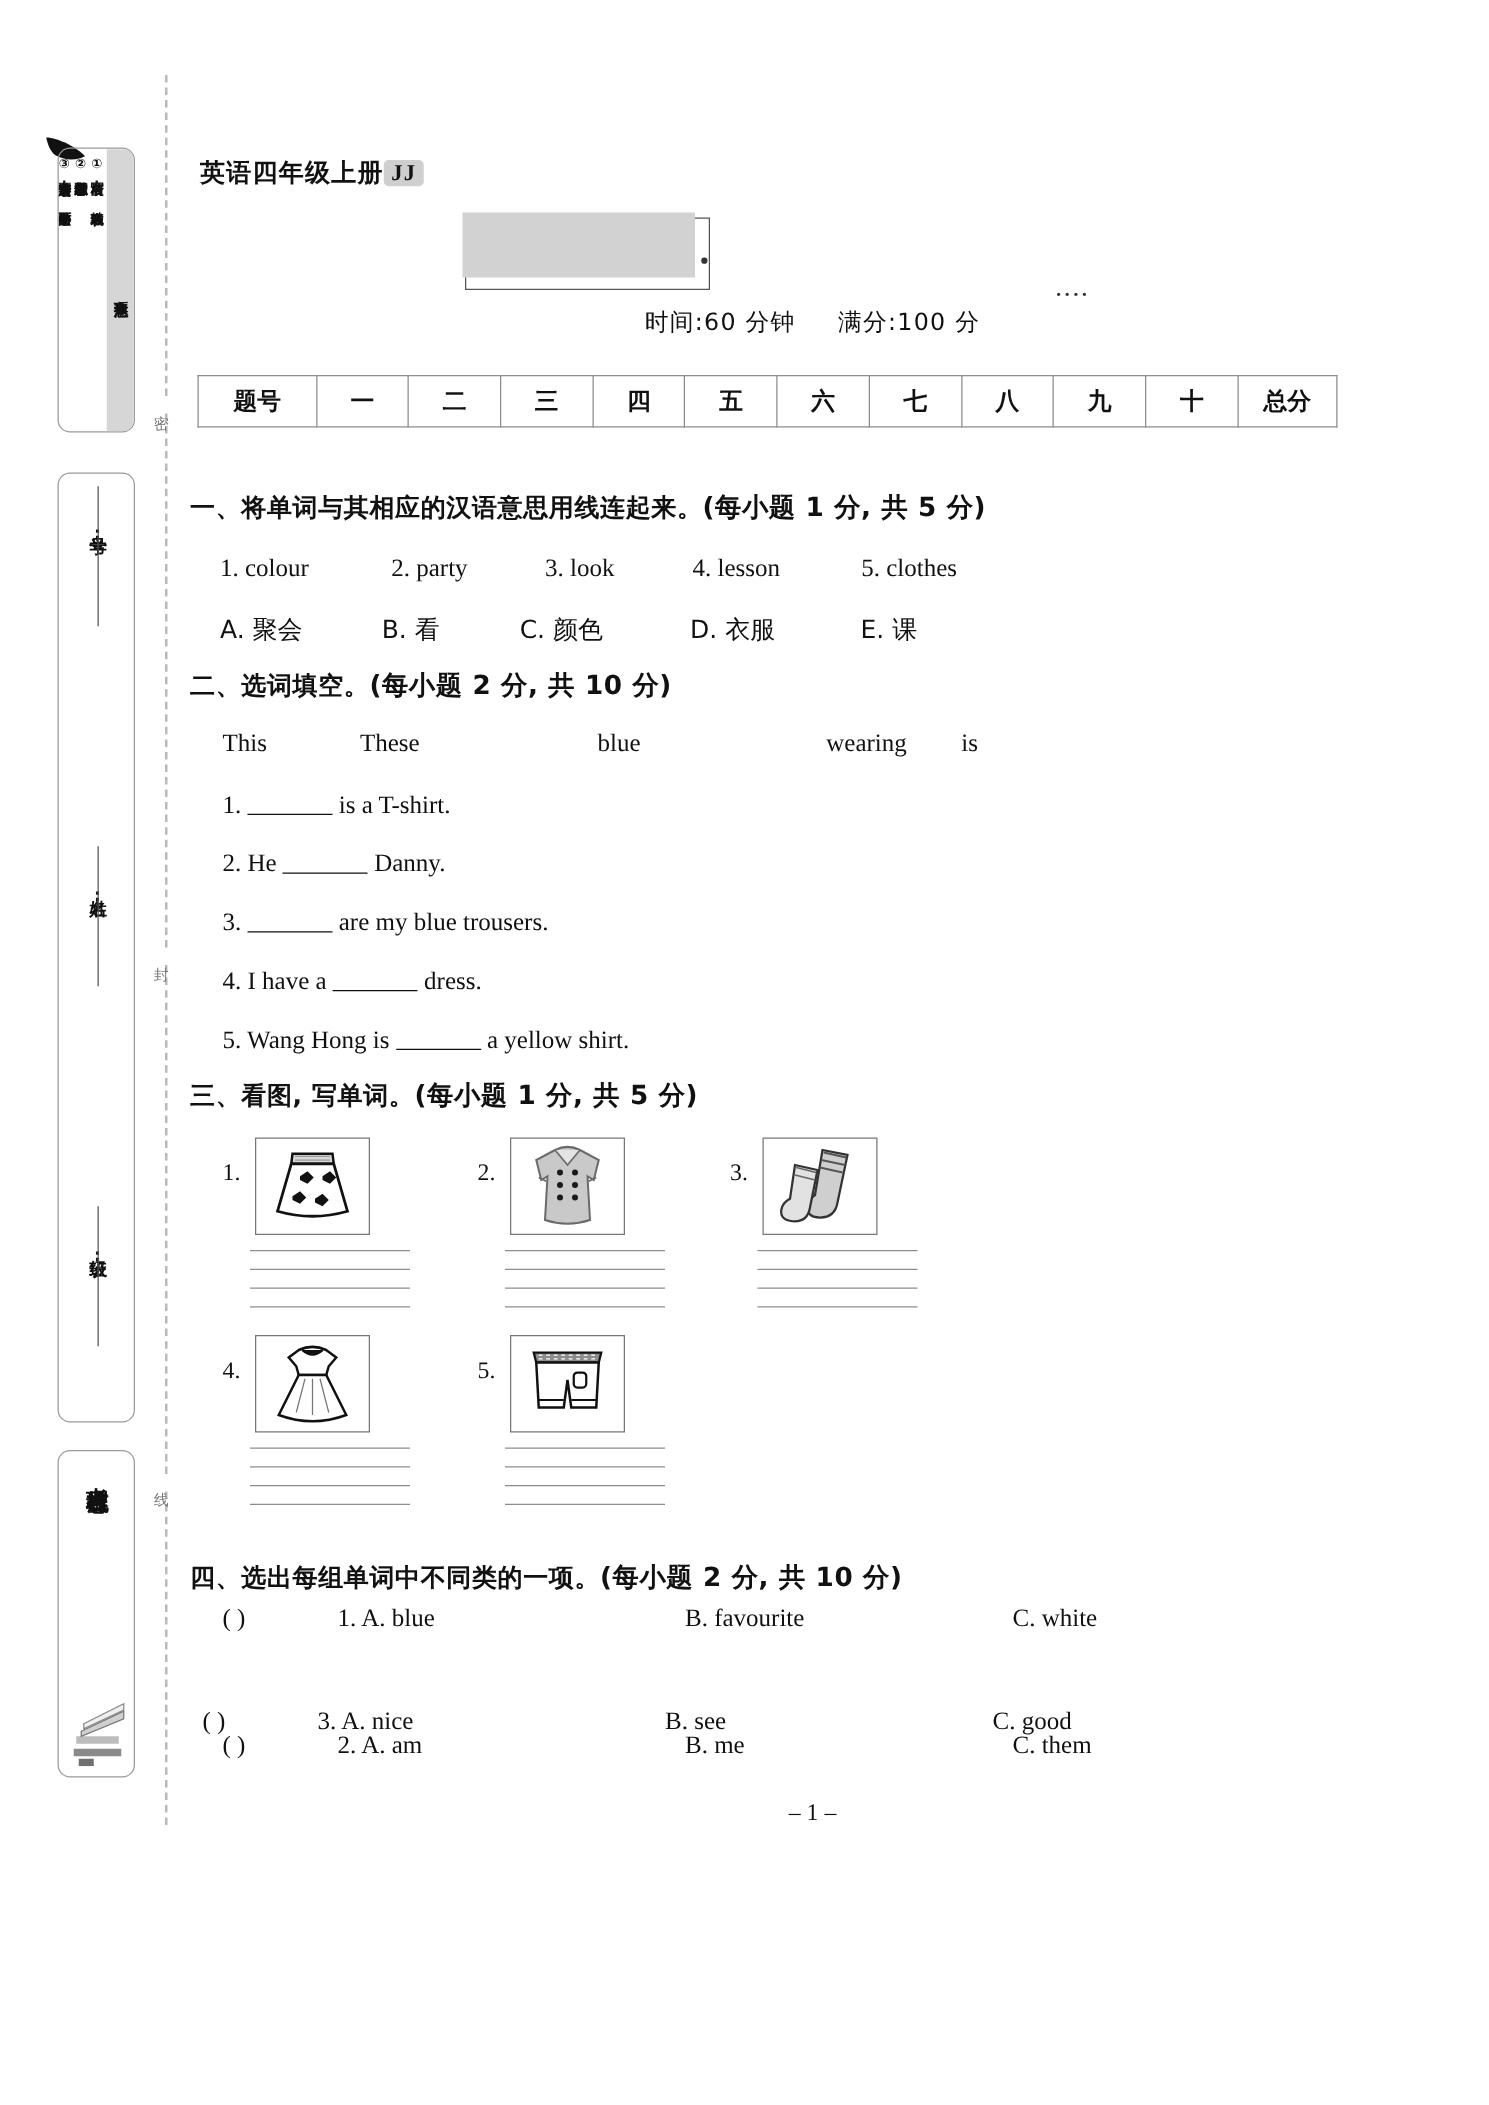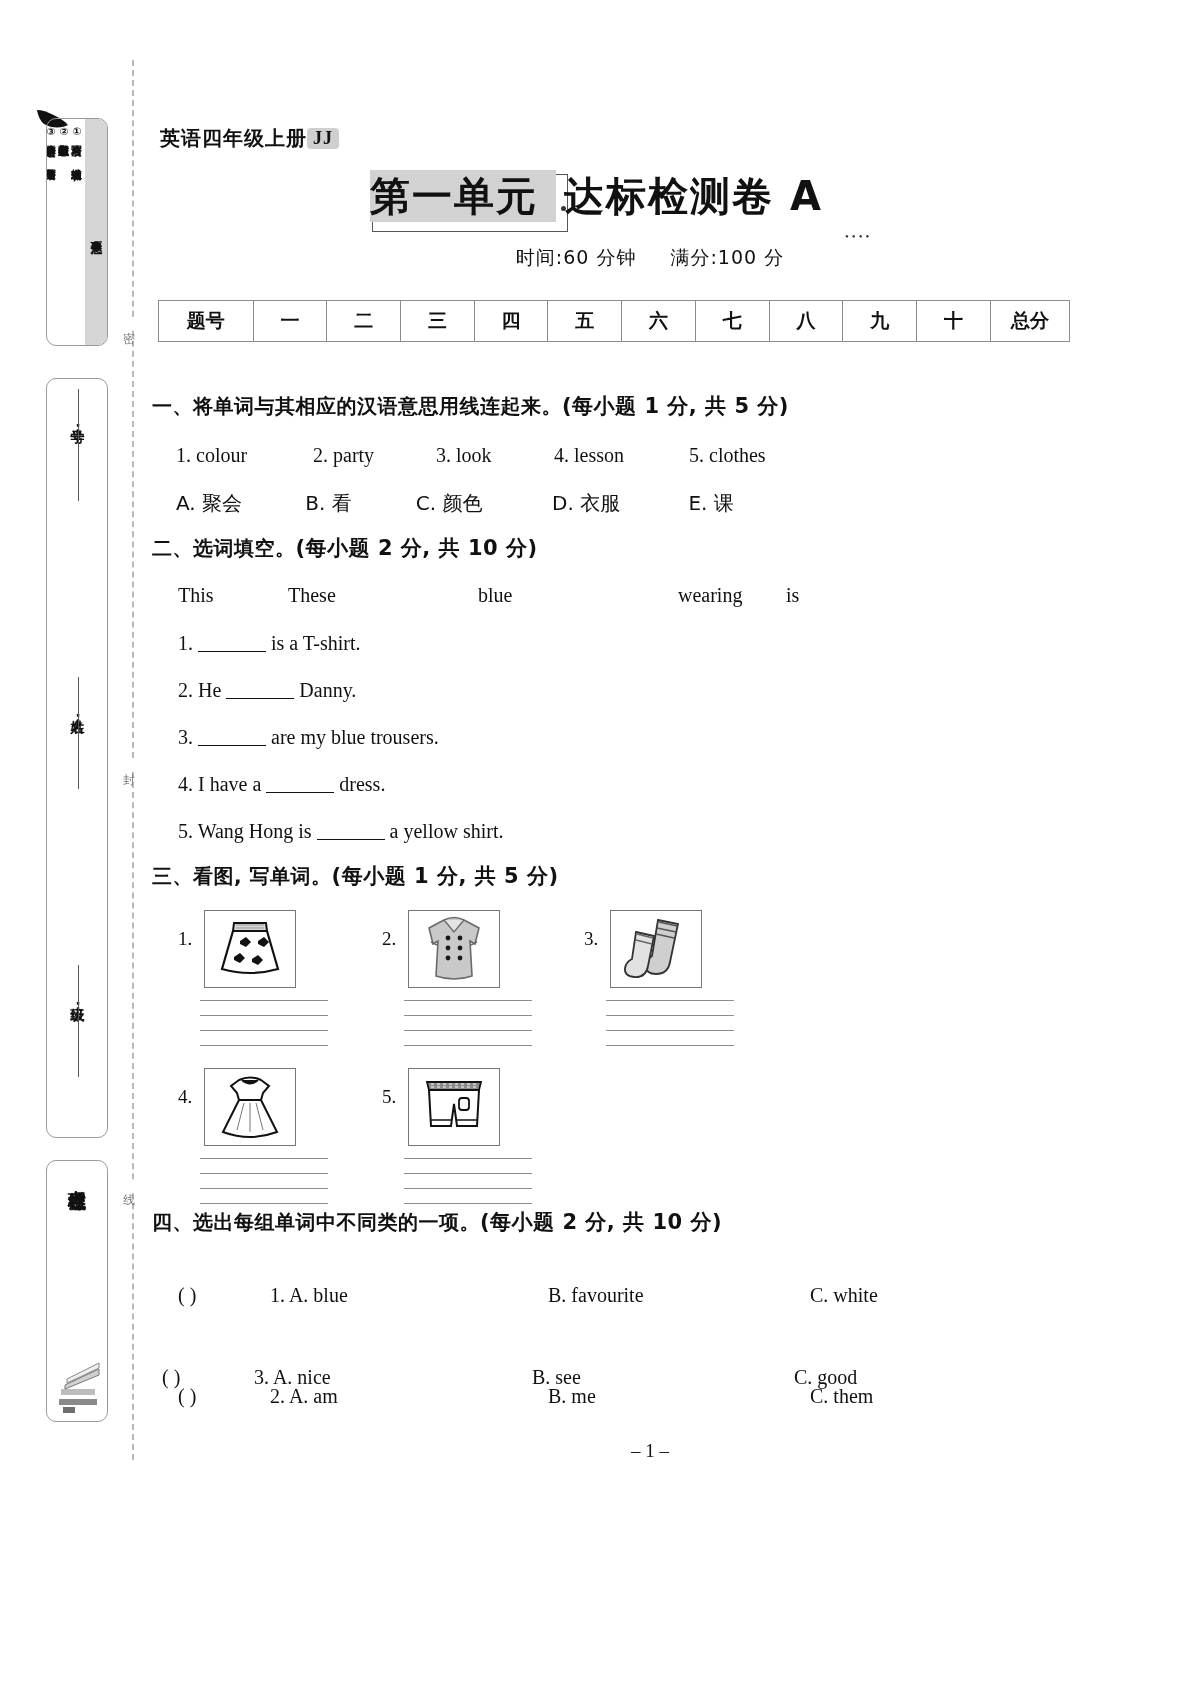"第一单元 达标检测卷 A" div.title-main { html: <div> <span>第一单元</span><span></span><span>达标检测卷 A</span> </div> -> none }
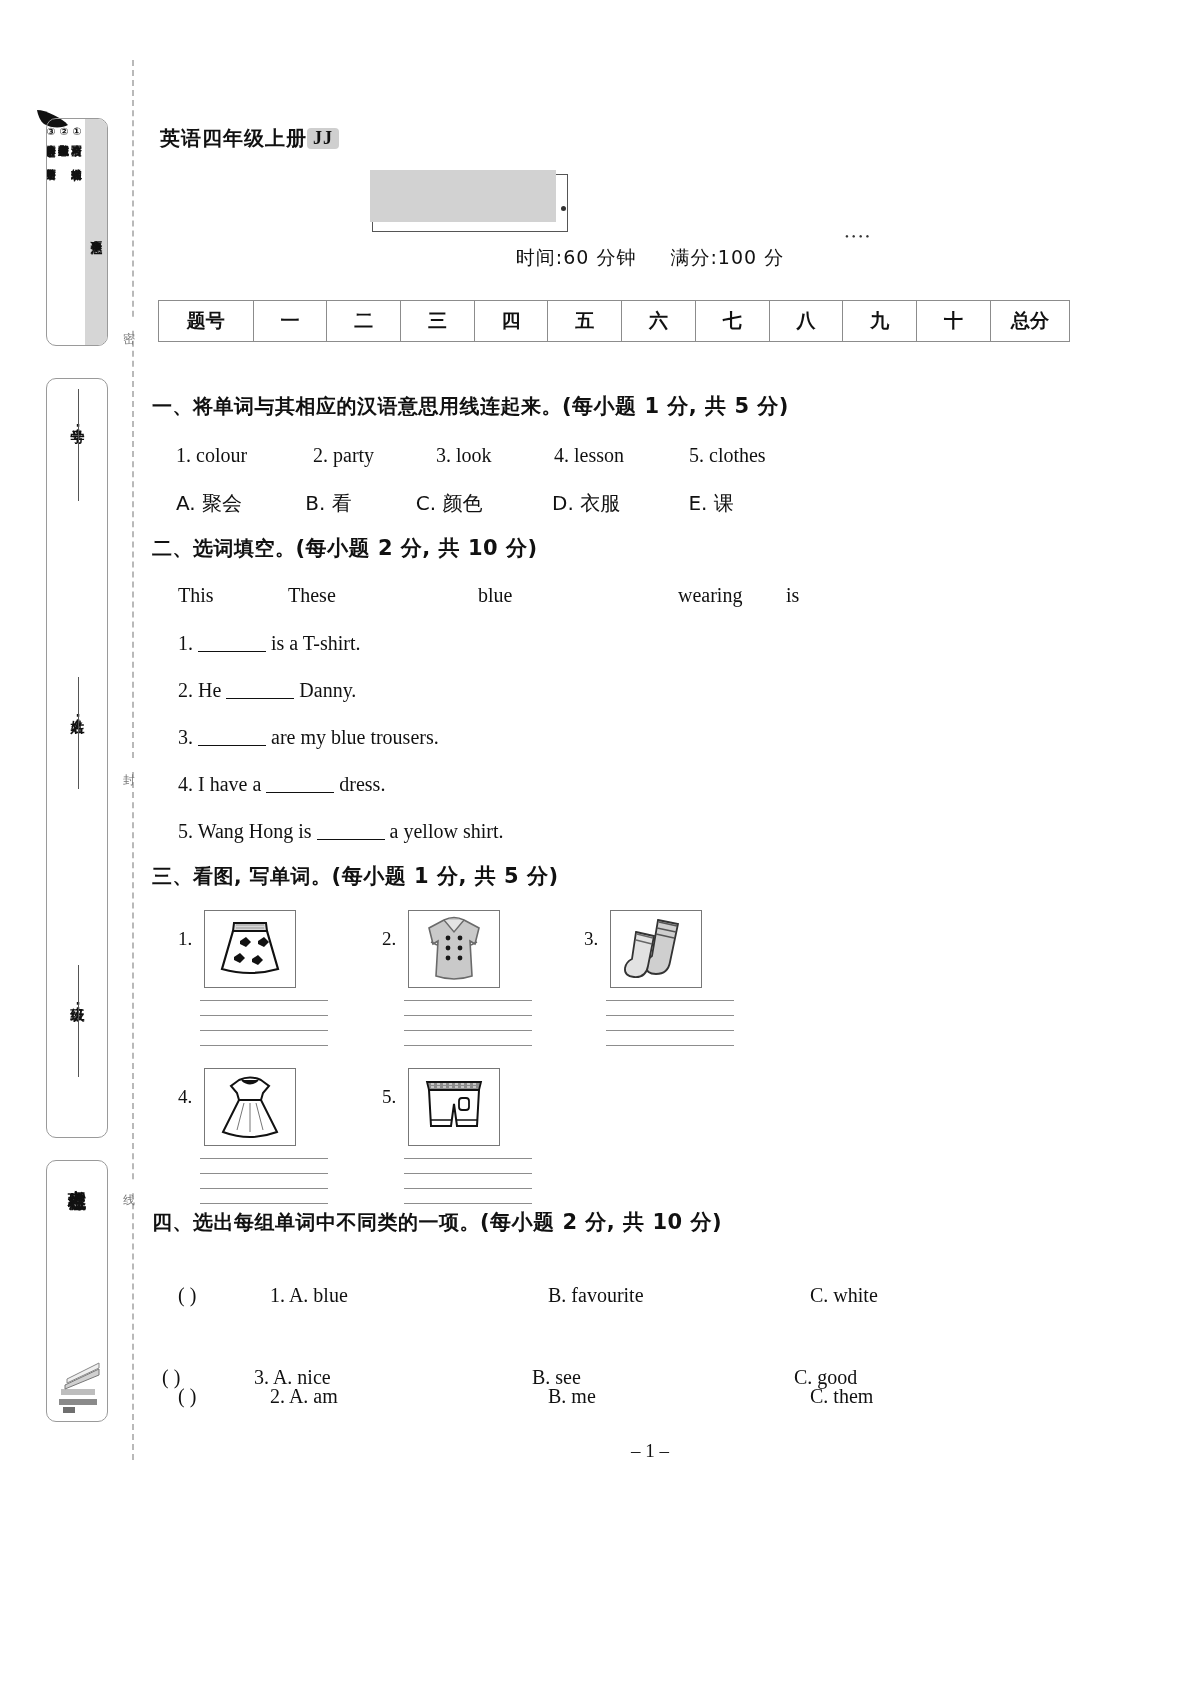"wearing" span.it { margin-left: 17px -> none }
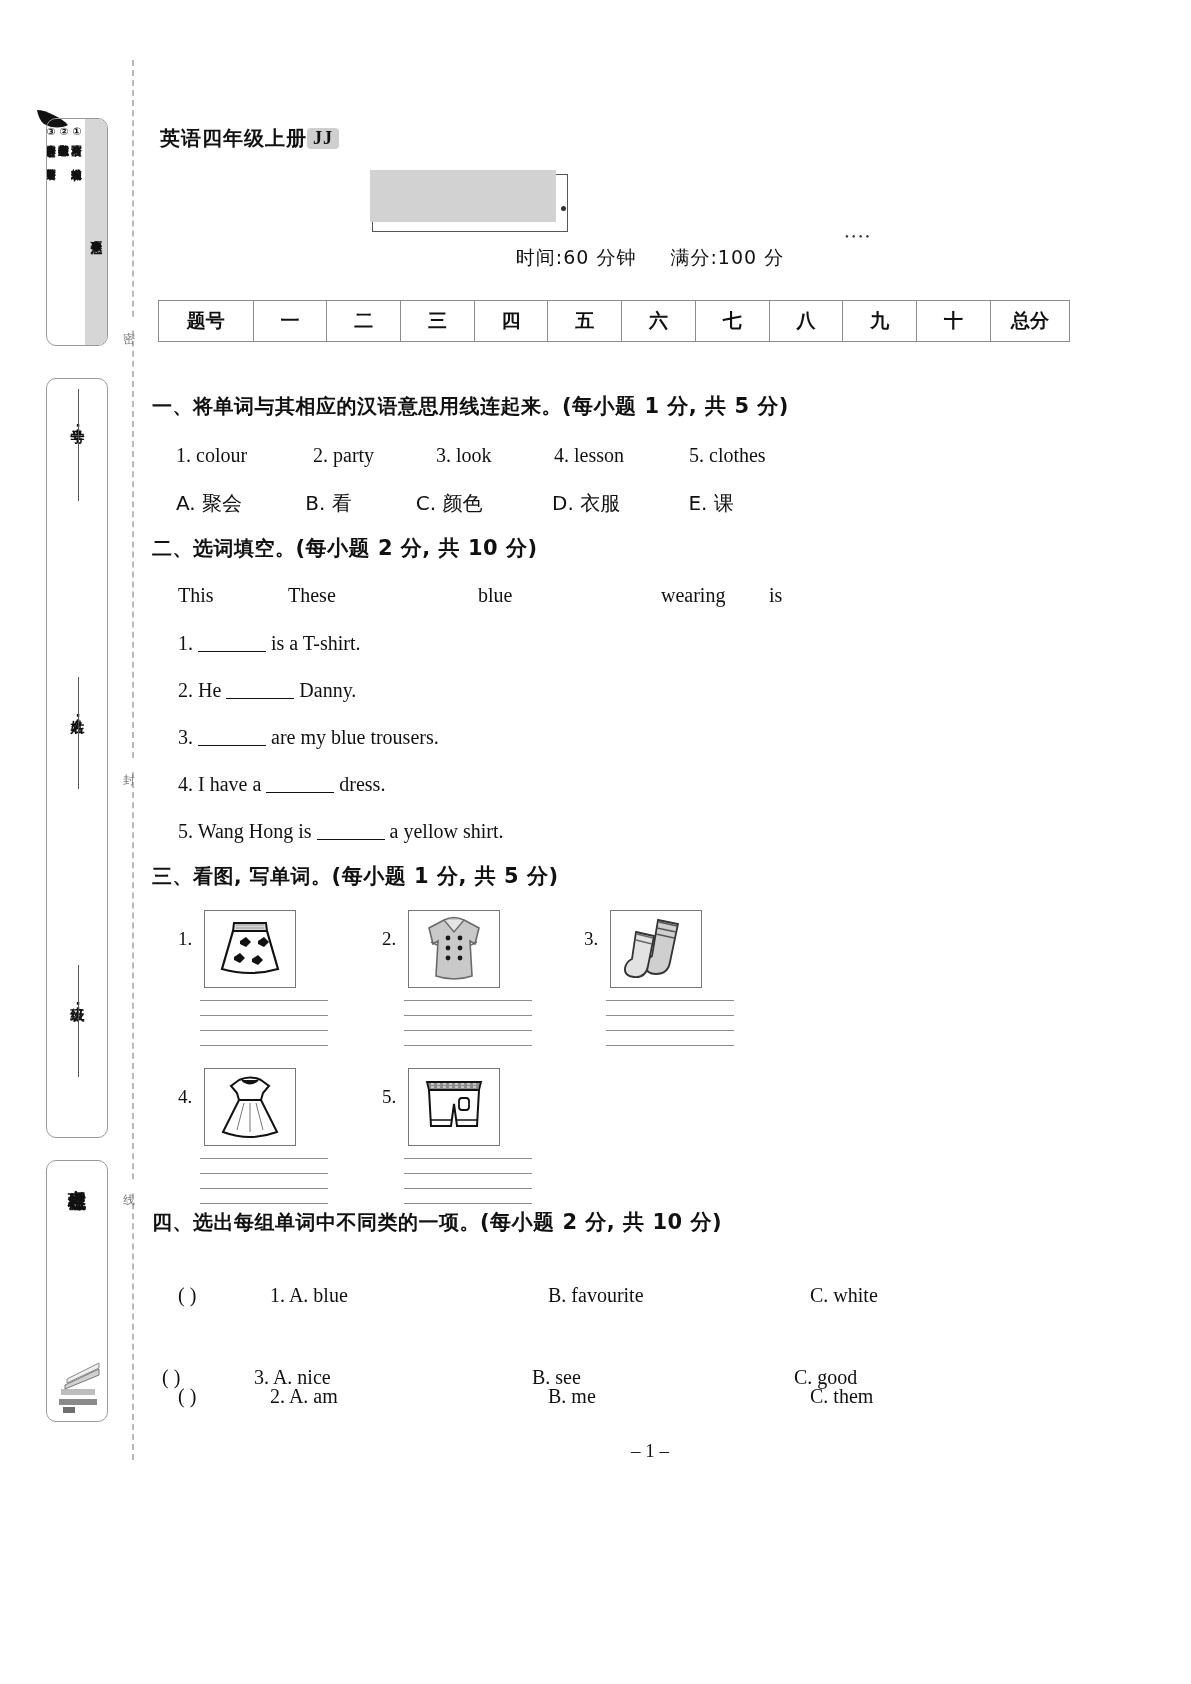"四、选出每组单词中不同类的一项。(每小题 2 分, 共 10" div.sec-title { top: 1208px -> 1248px }
